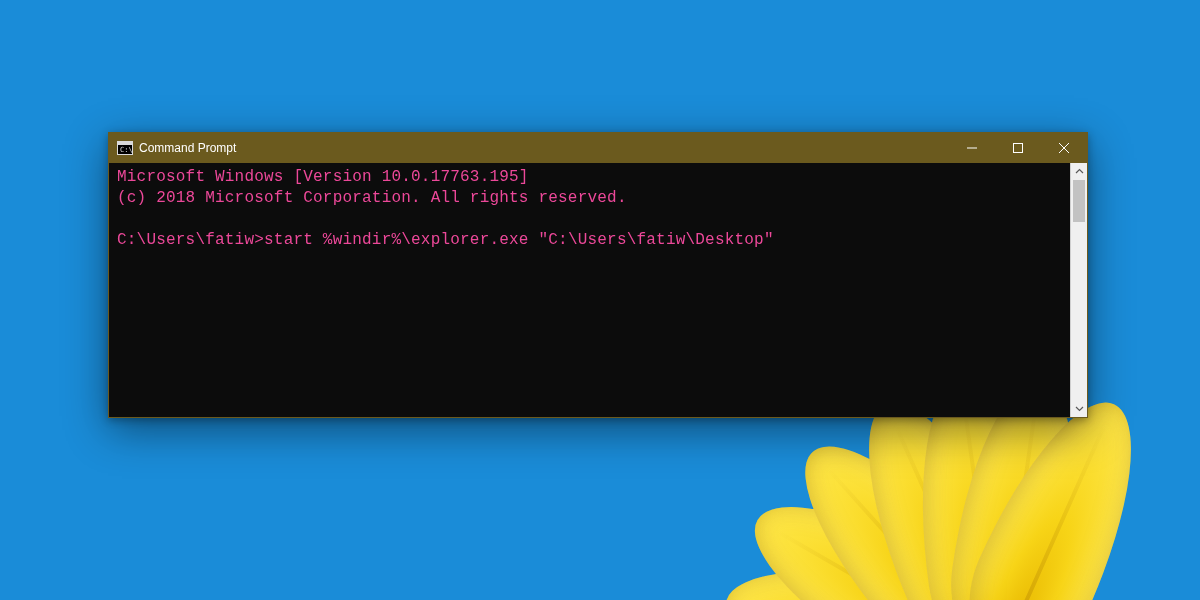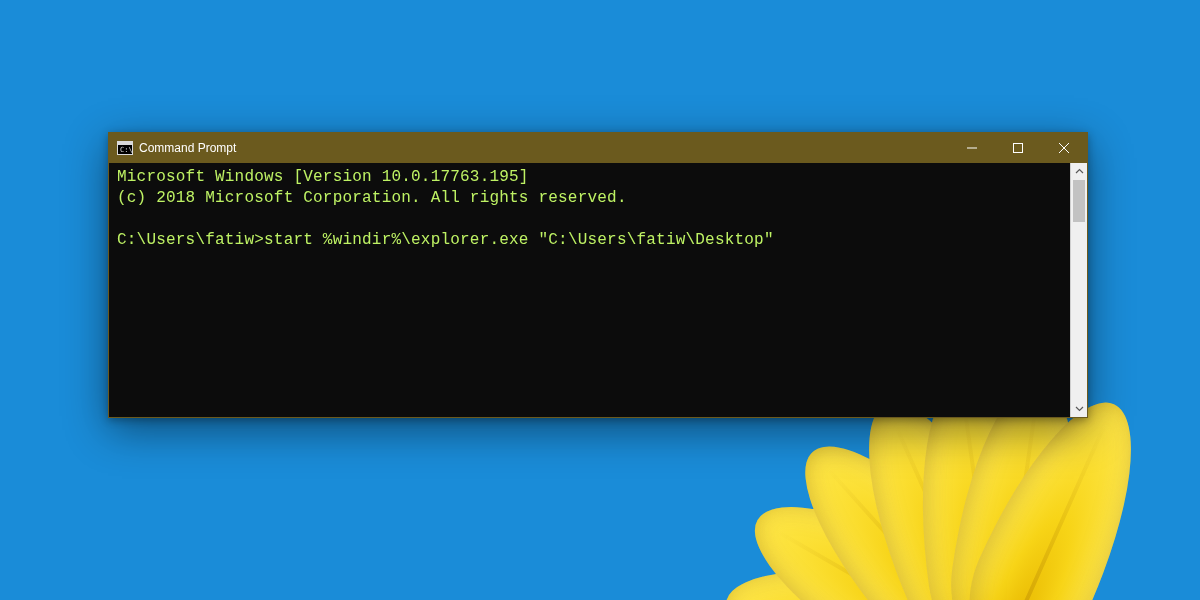"Microsoft Windows [Version" .console { color: #bef264 -> #ec4899 }
